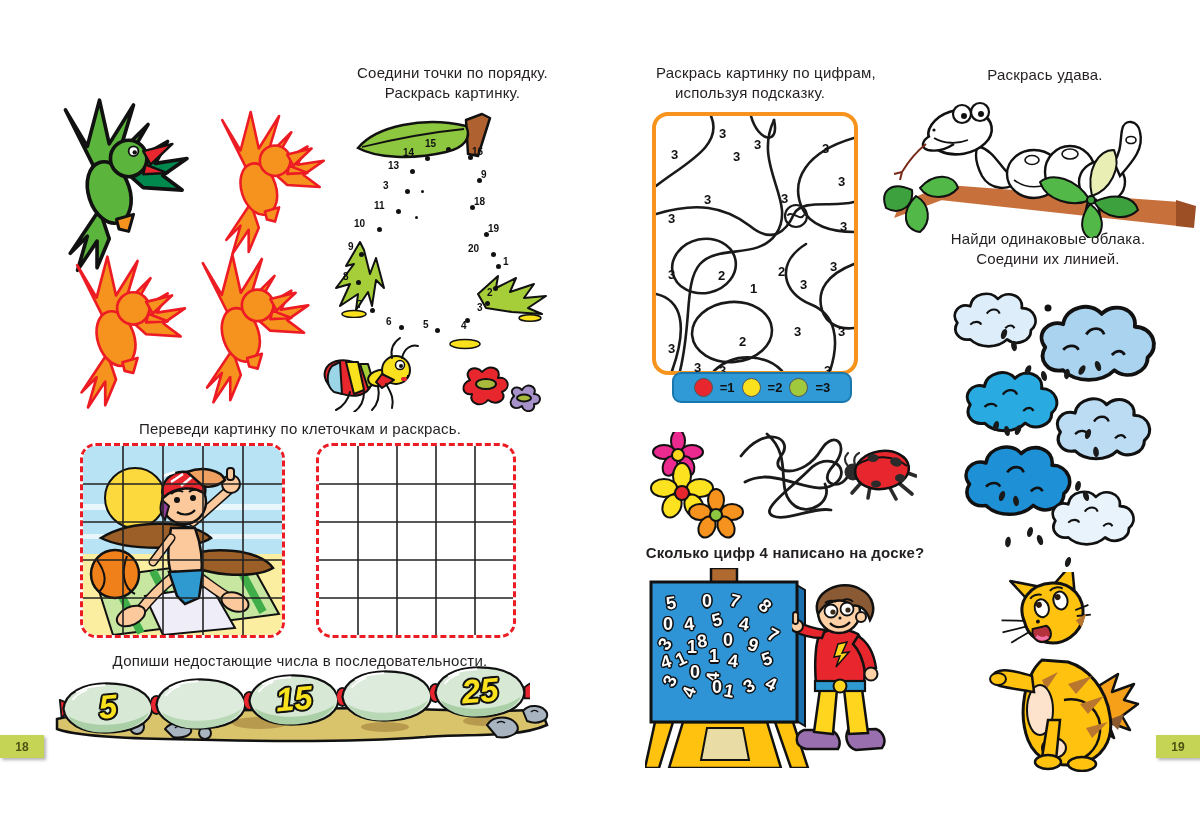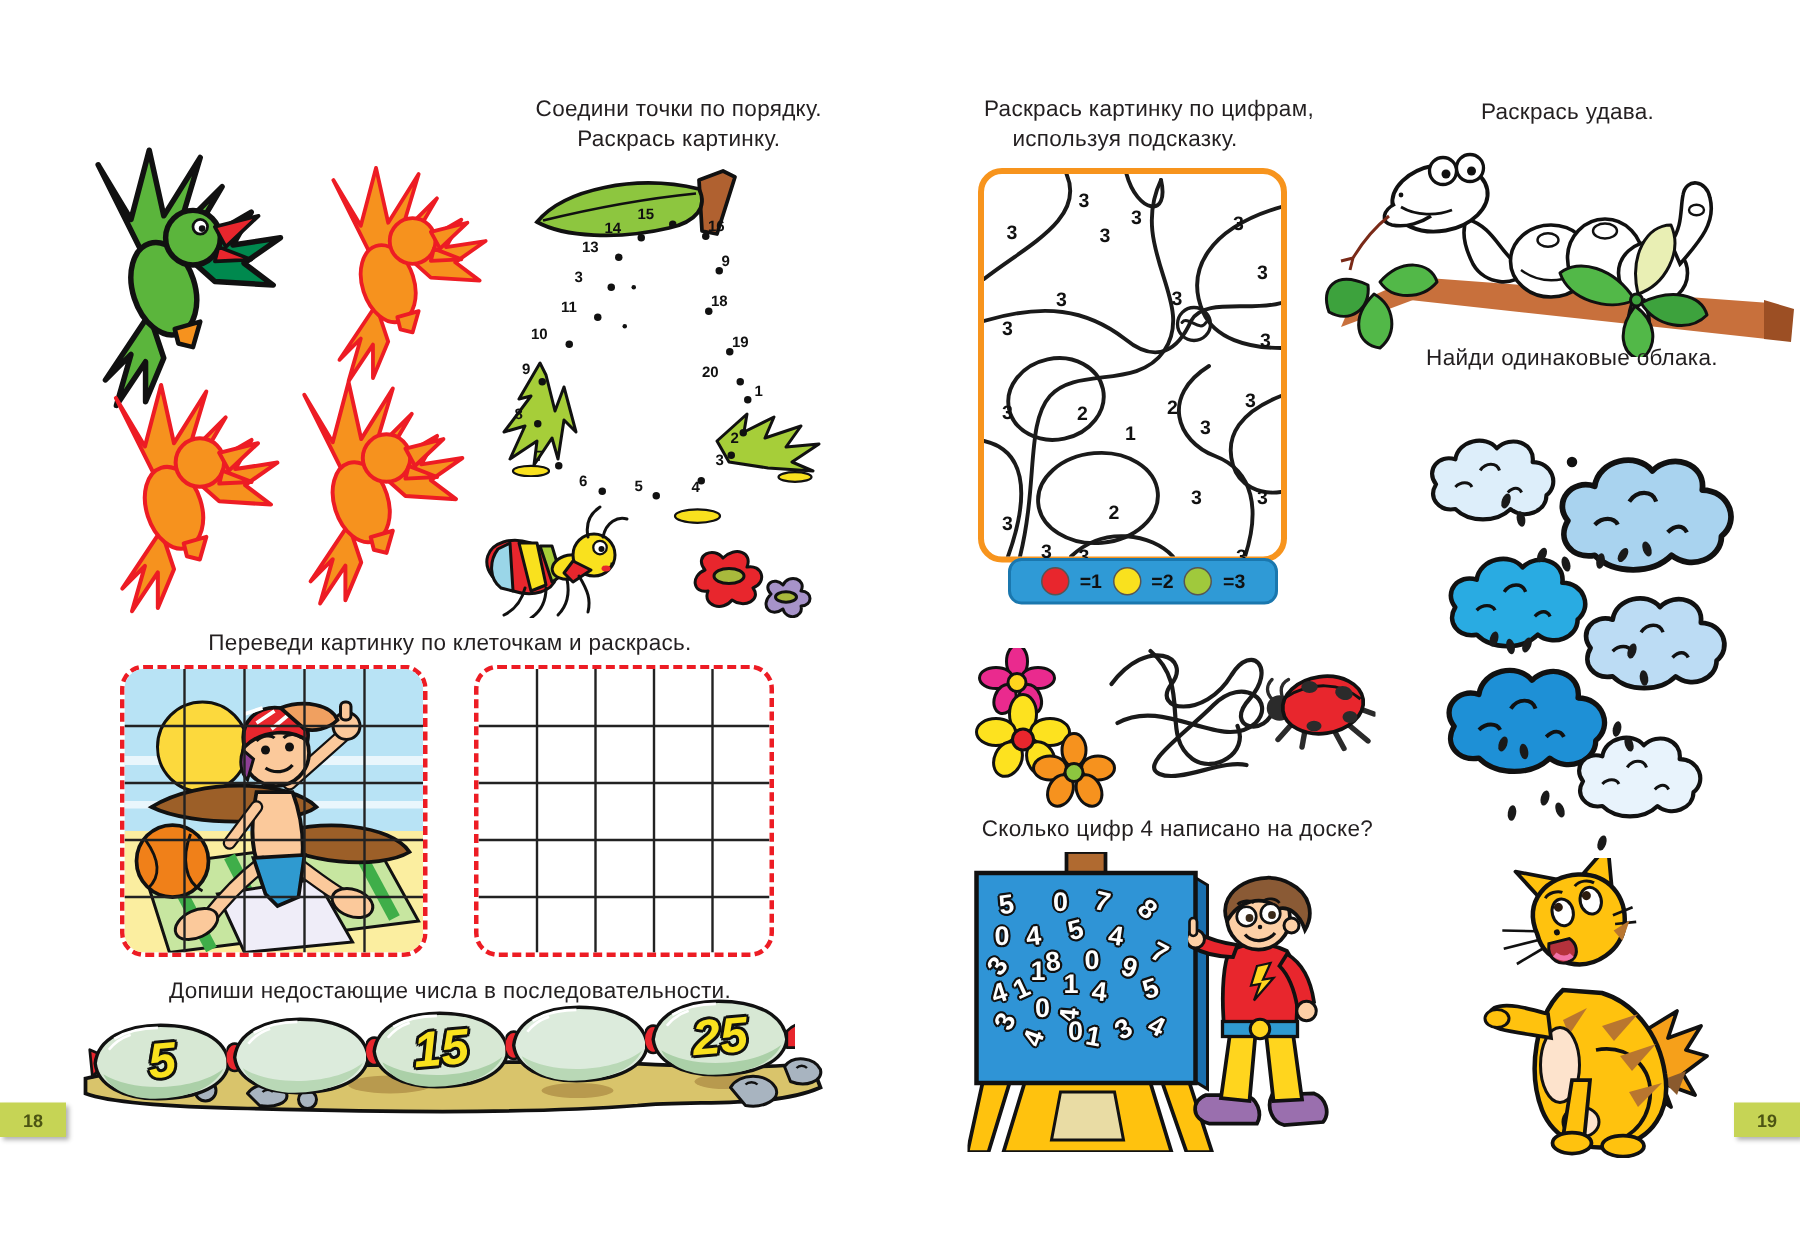"Соедини их линией." div.task-title { html: none -> <div>Соедини их линией.</div> }
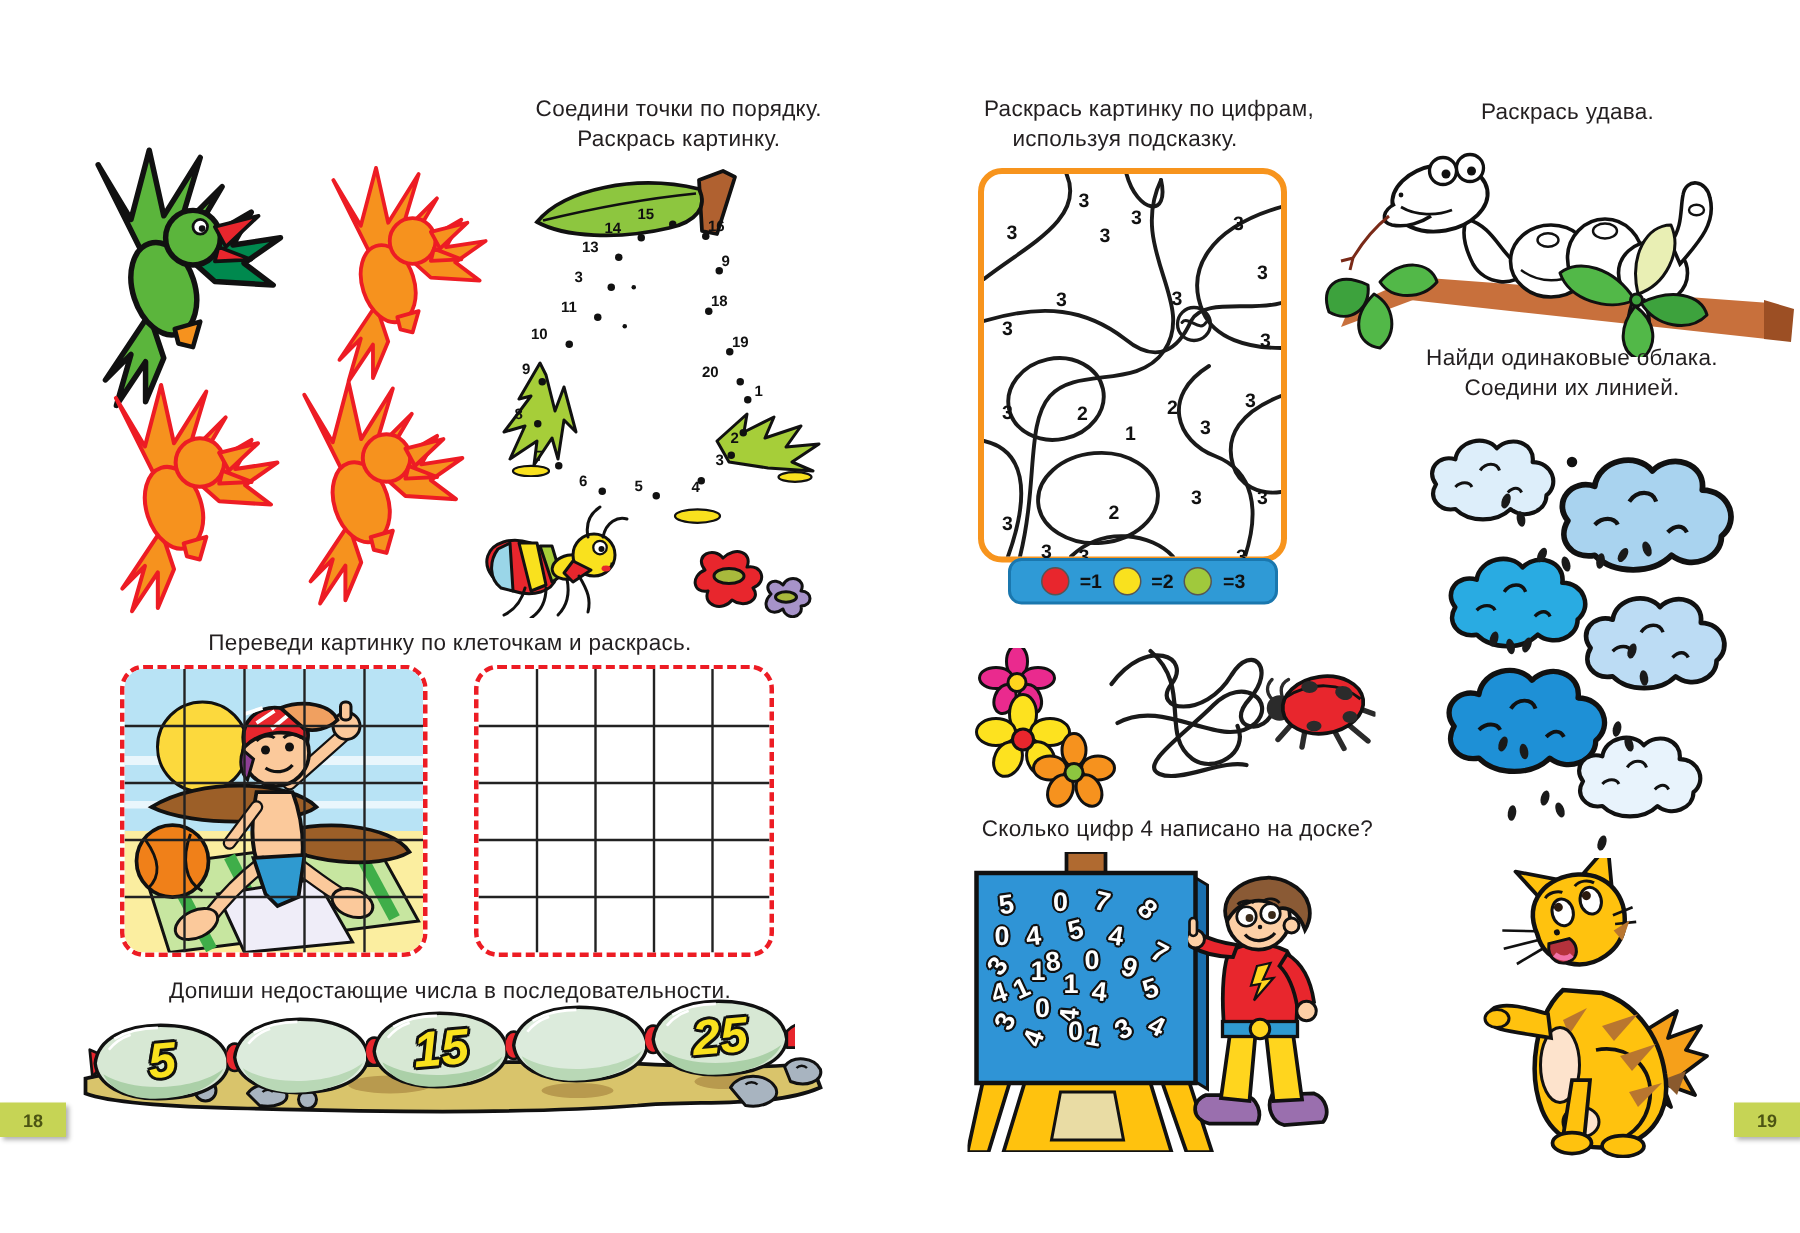"Сколько цифр 4 написано на" div.task-title { font-weight: none -> bold }
